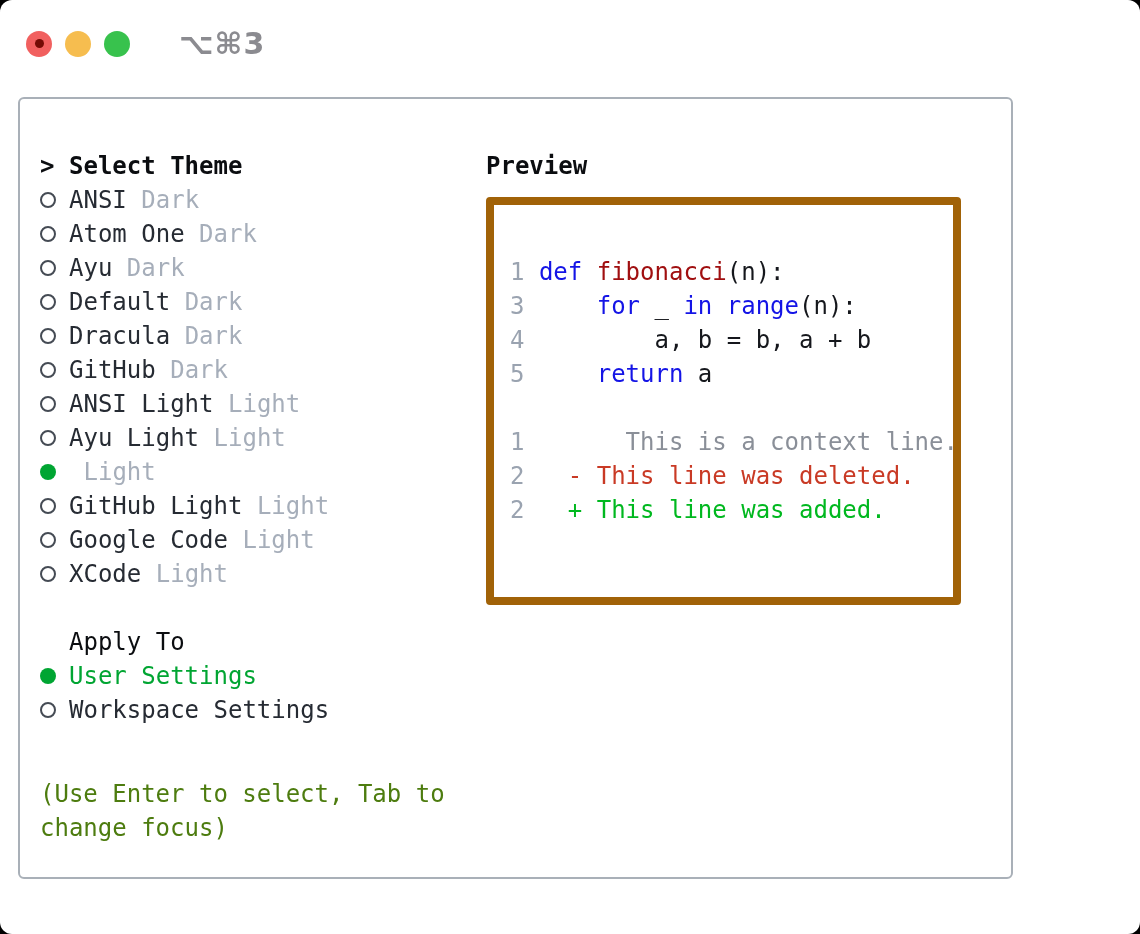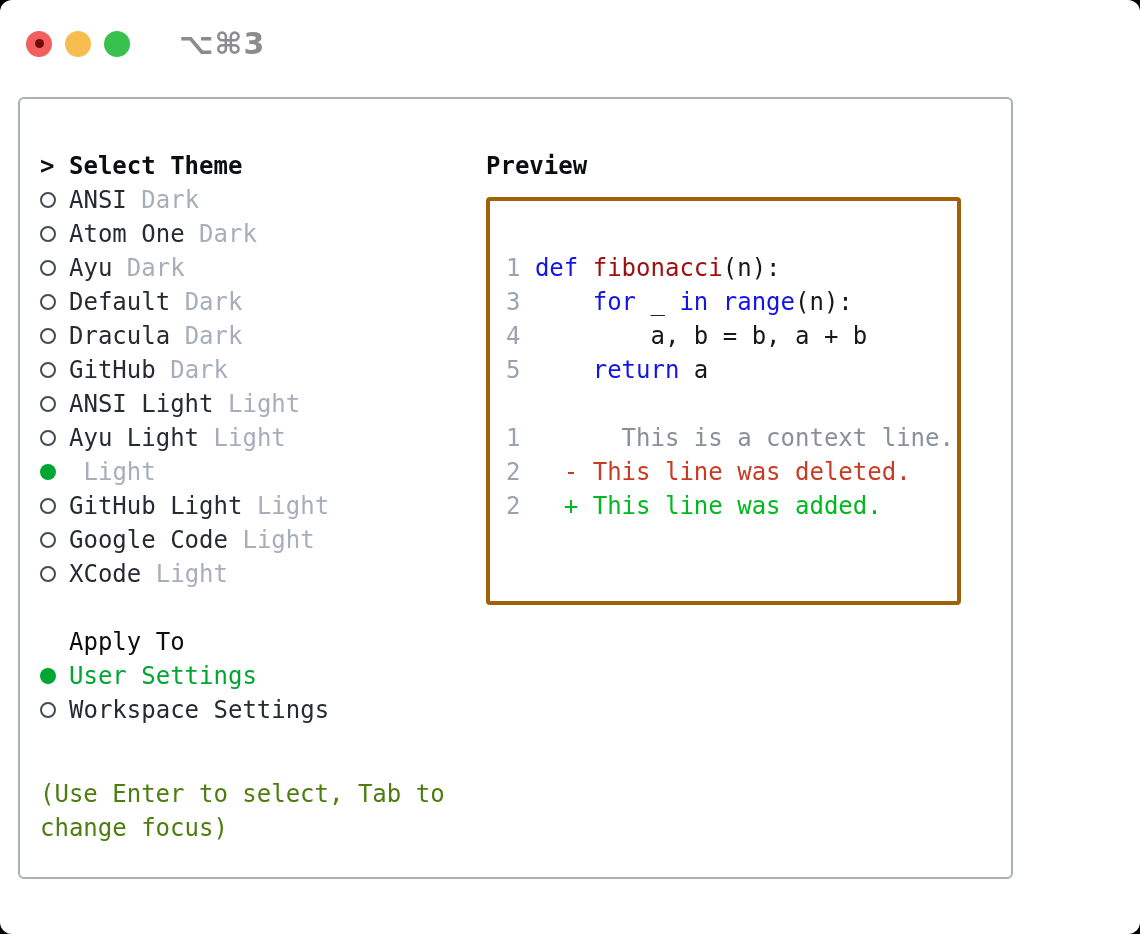"1 def fibonacci(n):" .preview-box { border: 4px solid #a16207 -> 8px solid #a16207 }
